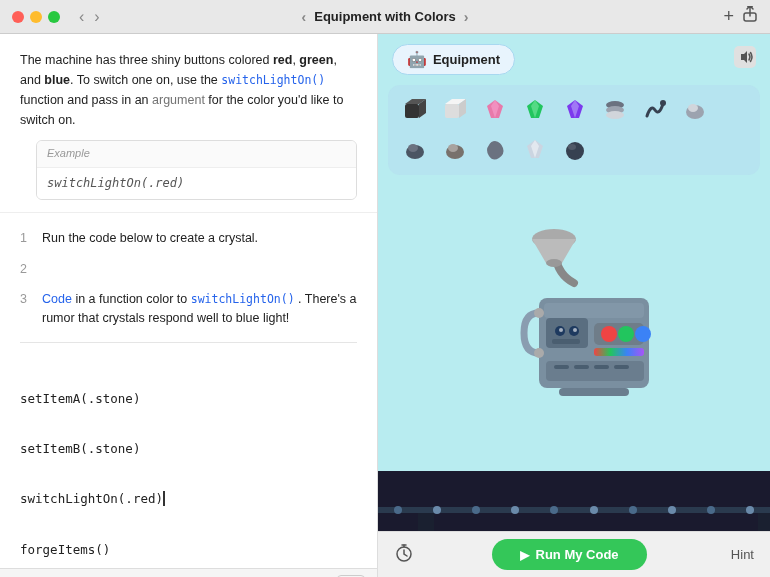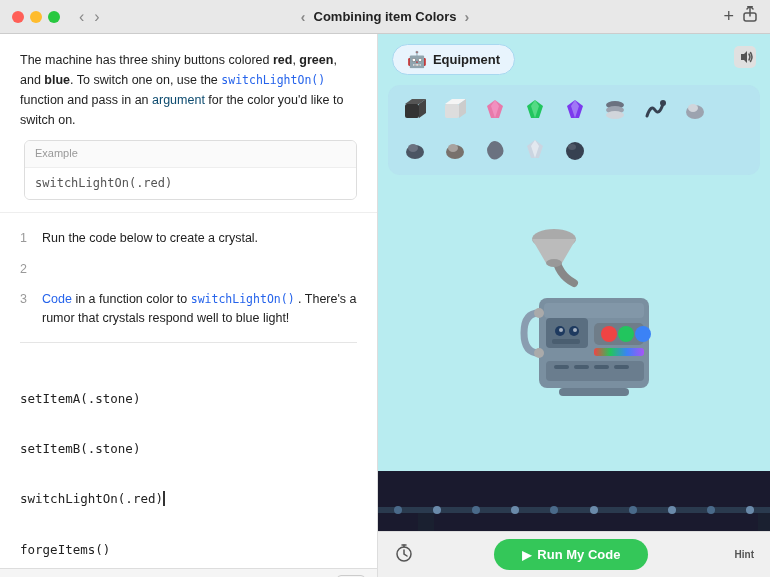"Combining item Colors" span { text: Combining item -> Equipment with }
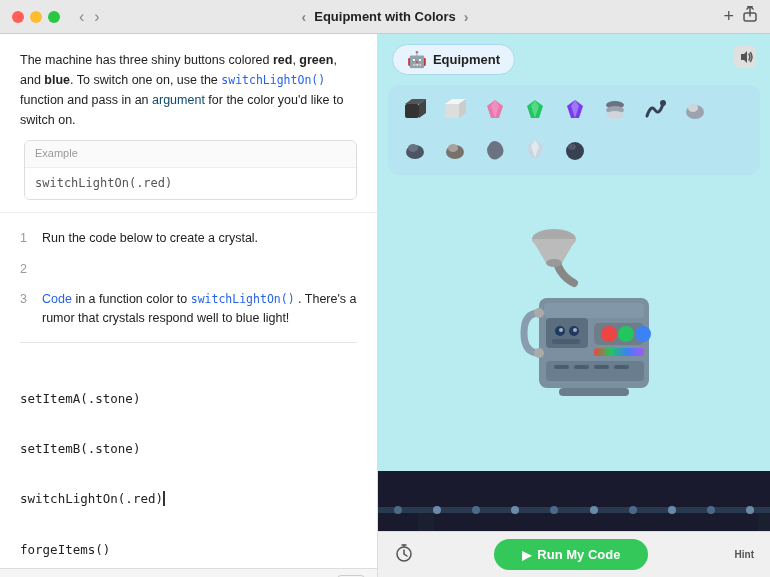"argument" .instructions .link-blue { color: #0c4a6e -> #737373 }
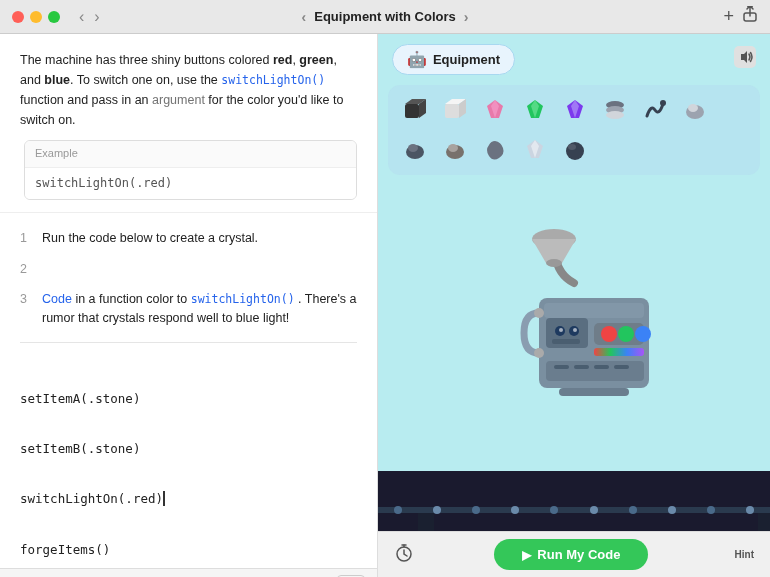"Example" .example-block { font-style: none -> italic; margin: 10px 0 0 4px -> 10px 0 0 16px }
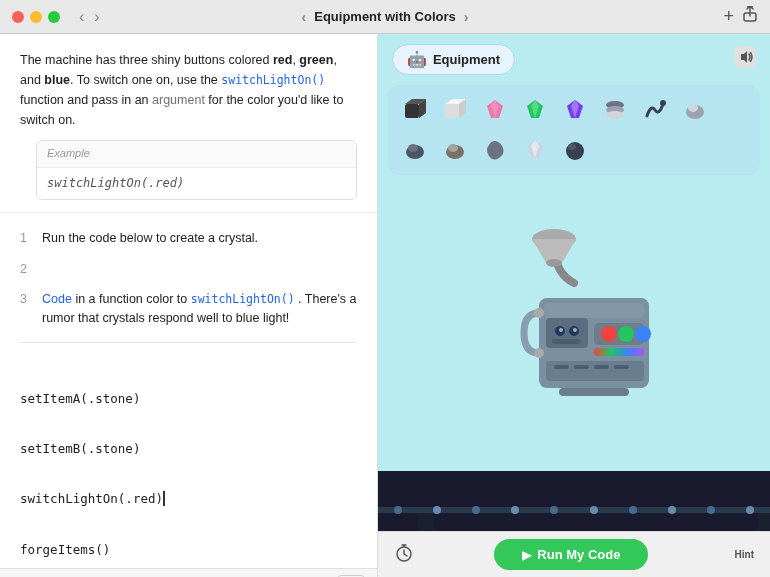"Hint" .hint-btn { font-size: 10px -> 13px; font-weight: 700 -> 400 }
